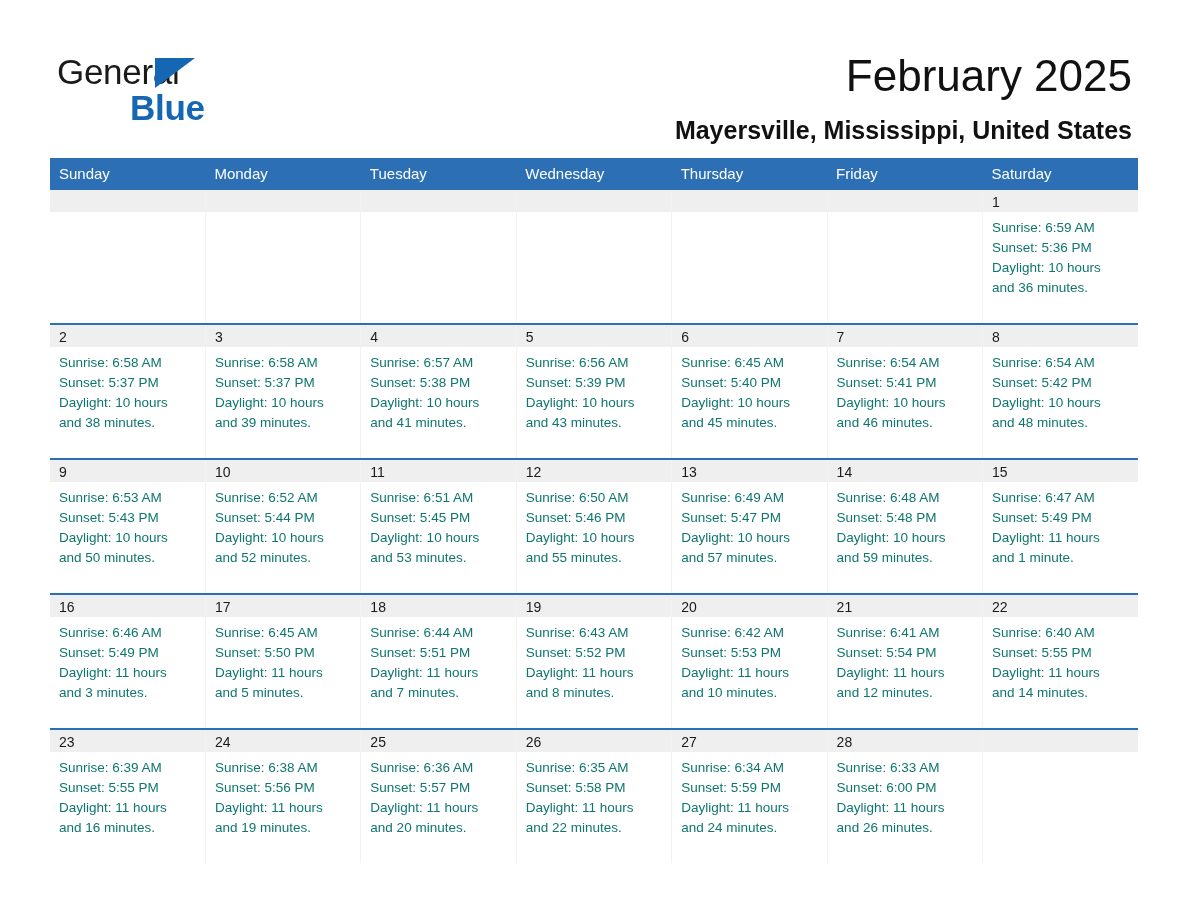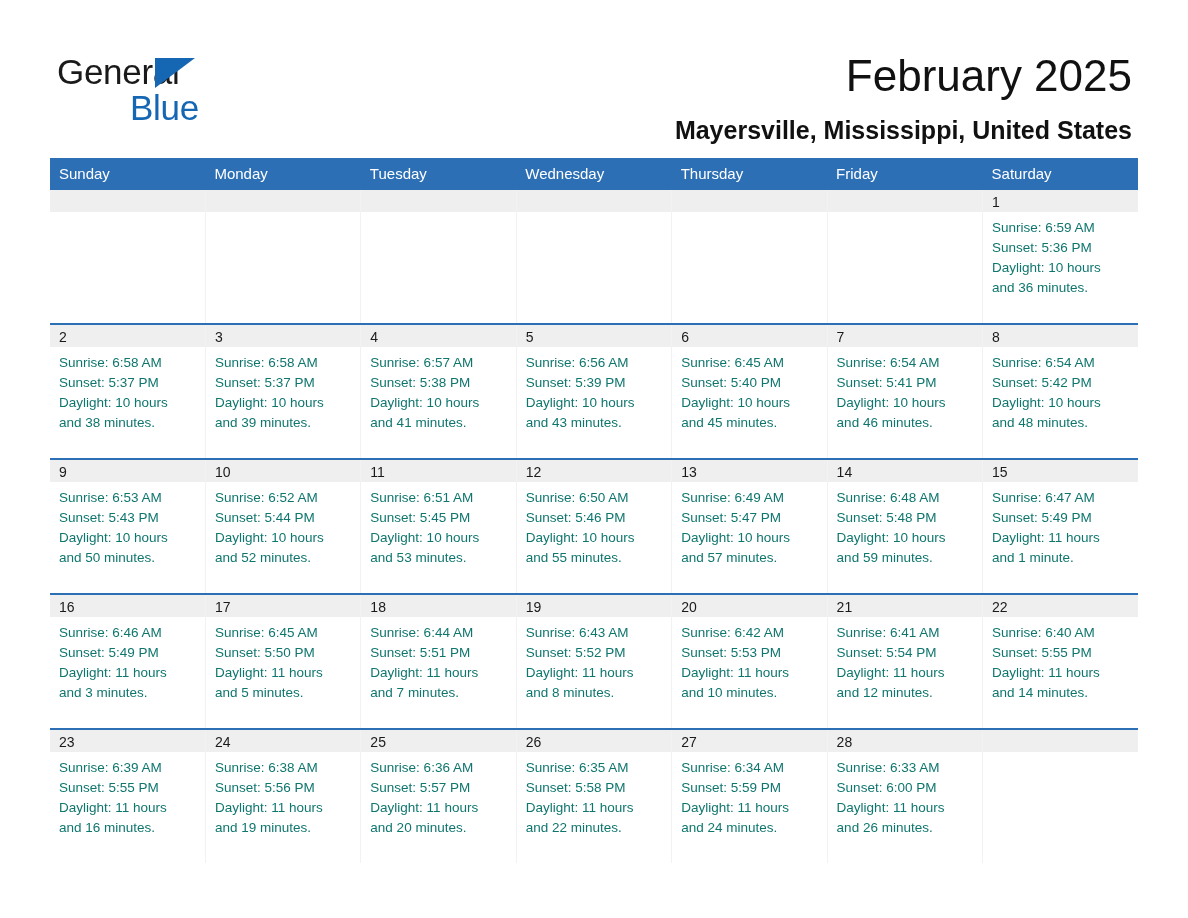"Blue" .logo-line2 { font-weight: 400 -> 700 }
